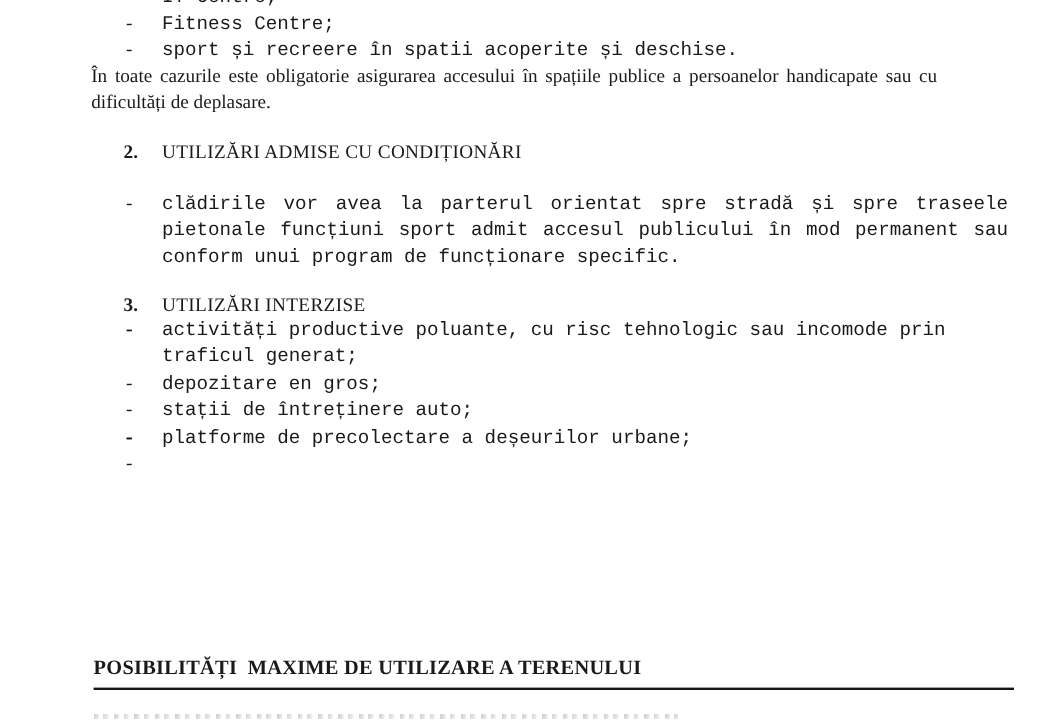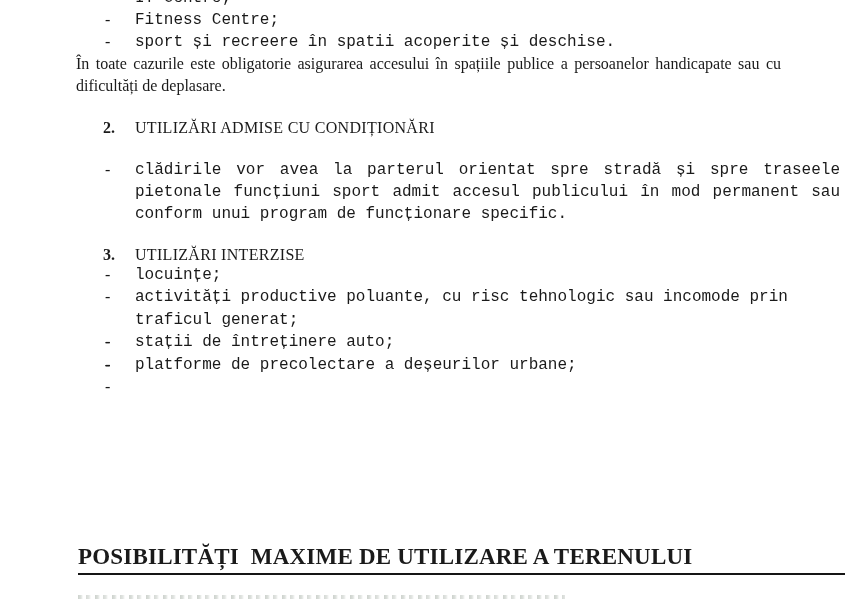"locuințe;" div.txt { html: <div>locuințe;</div> -> none }
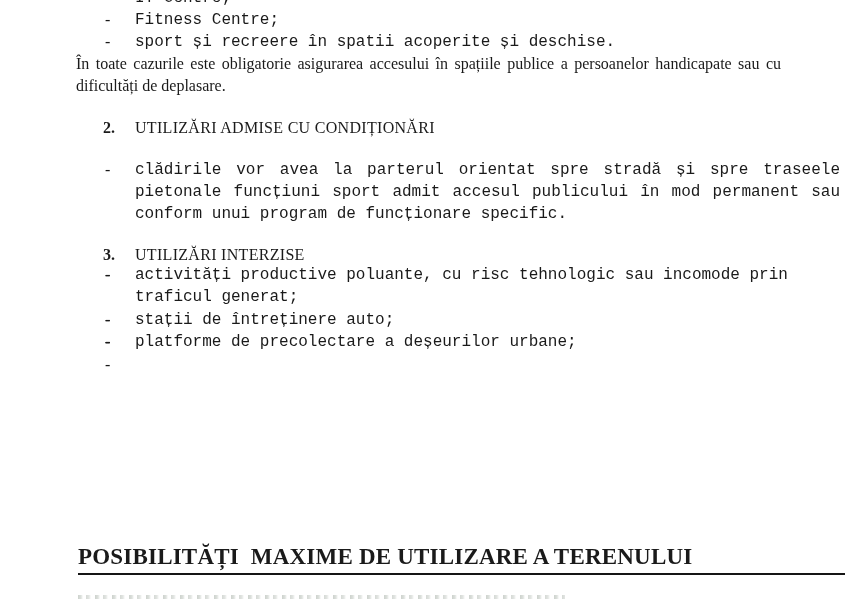"depozitare en gros;" div.txt { html: none -> <div>depozitare en gros;</div> }
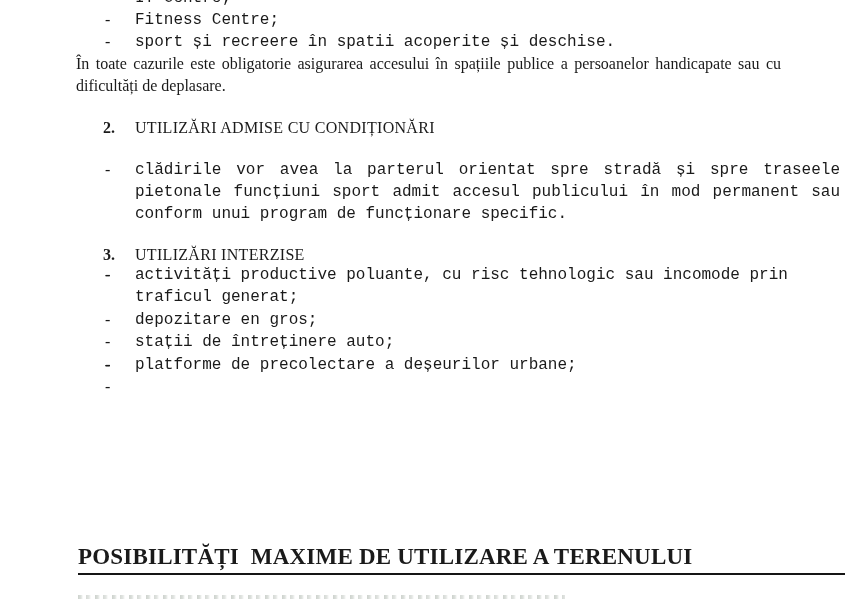"POSIBILITĂȚI MAXIME DE UTILIZARE A" .footer-heading { font-size: 23px -> 17px }
